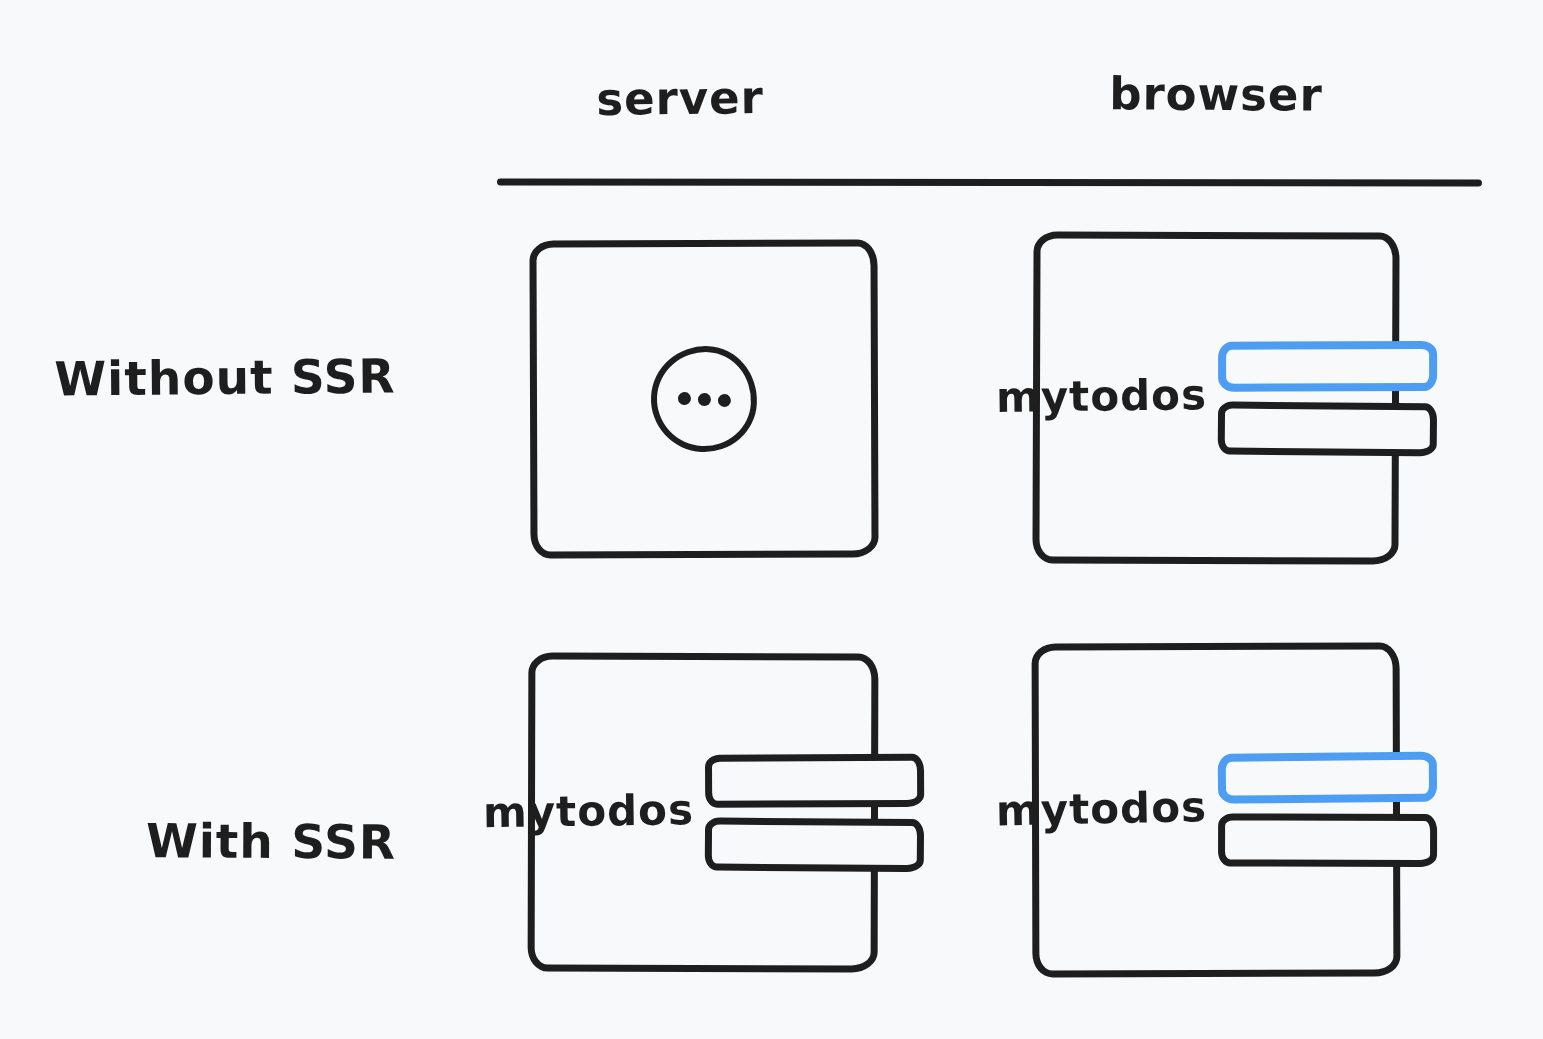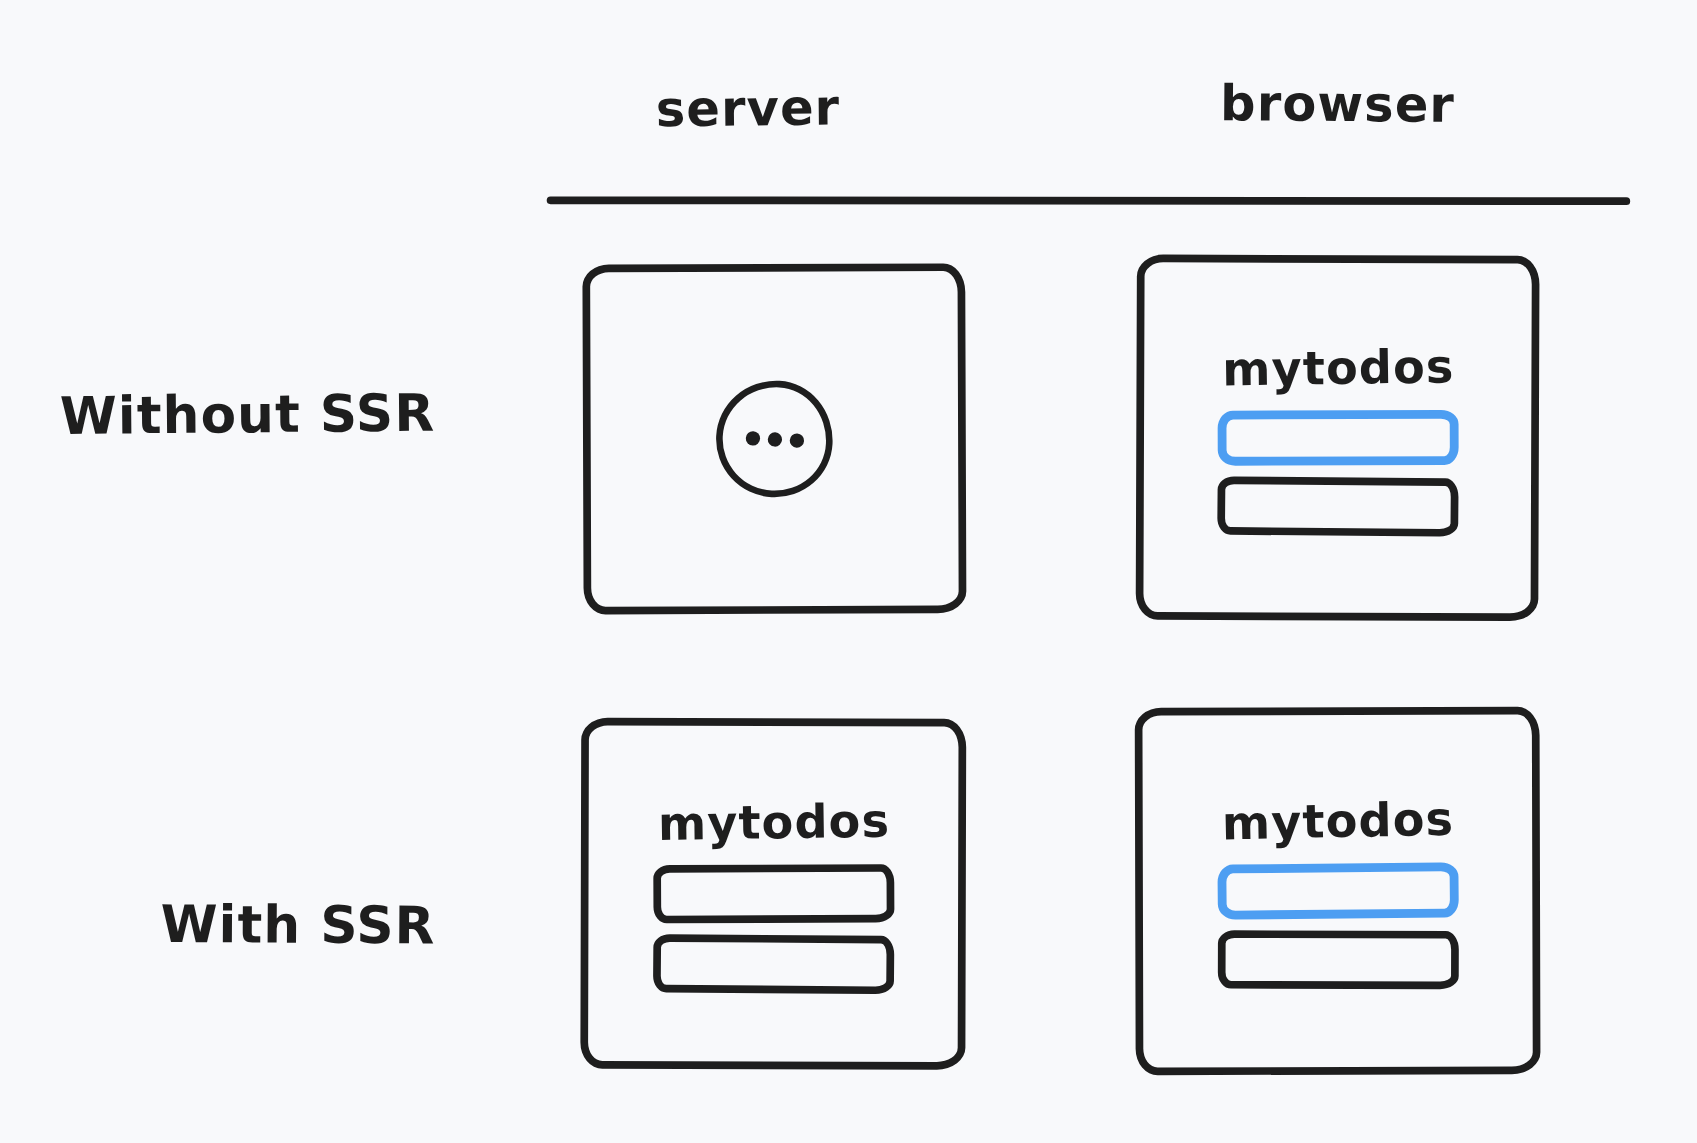"mytodos" .app { flex-direction: column -> row }
